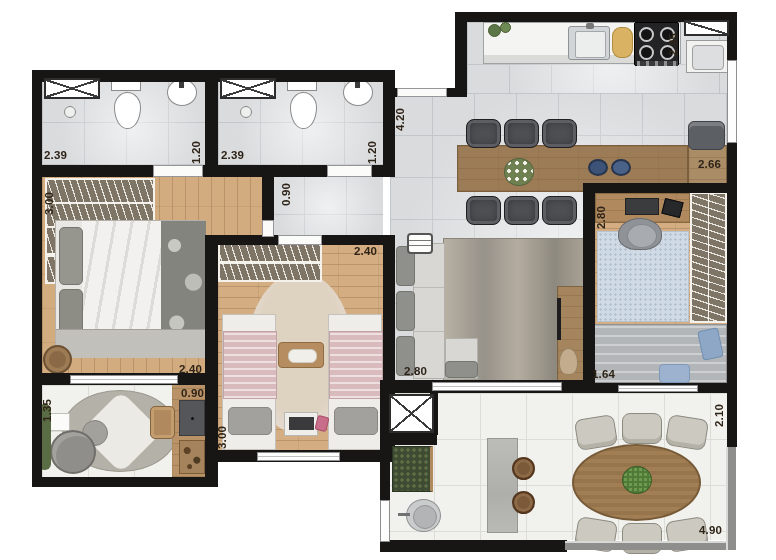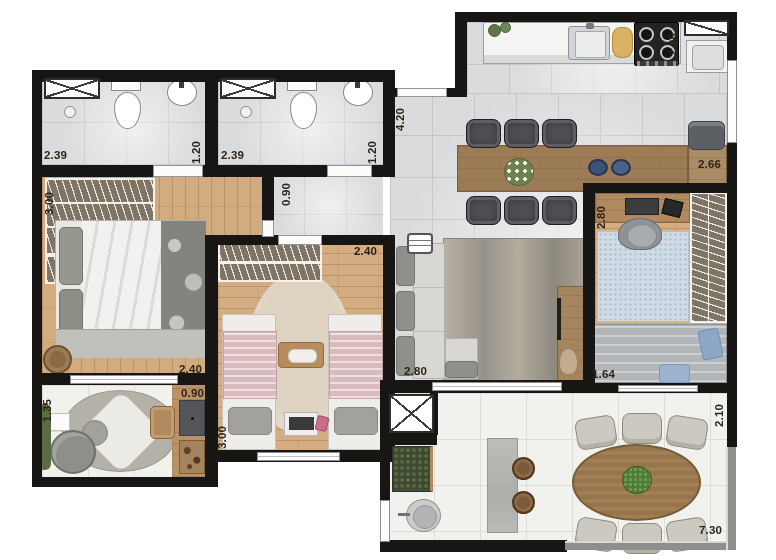"7.30" div.lb { text: 7.30 -> 4.90 }
